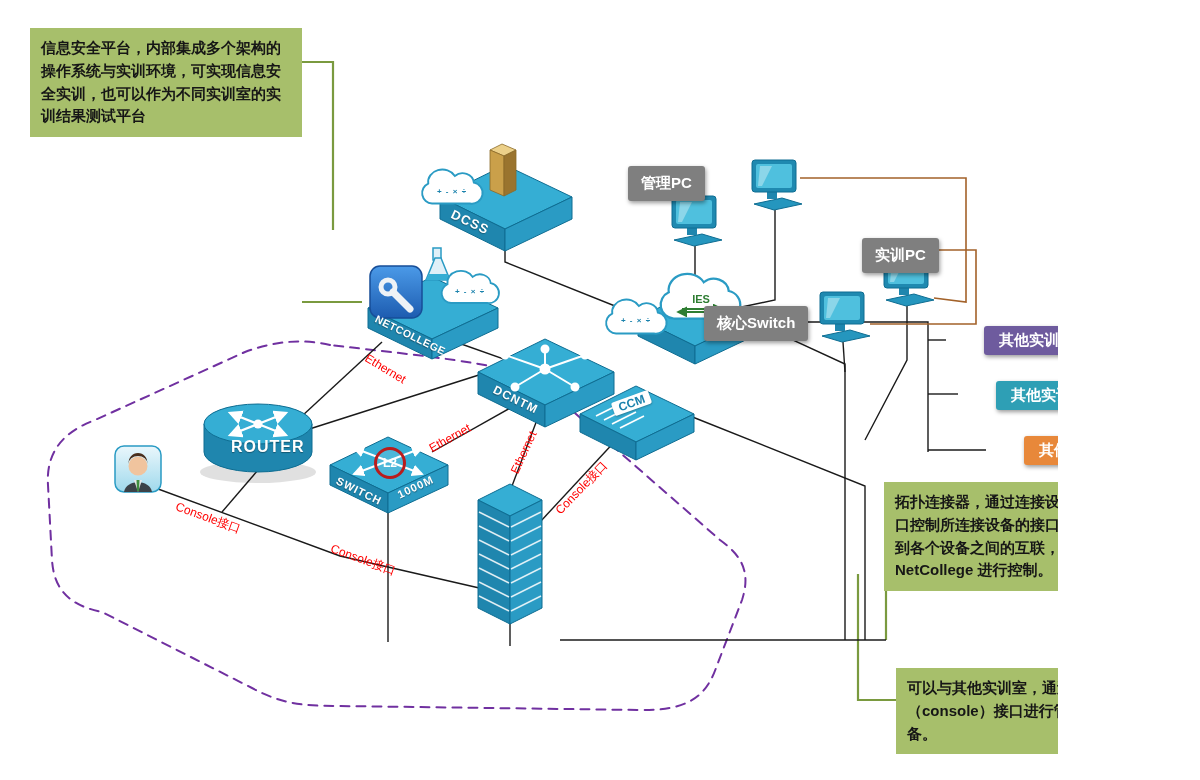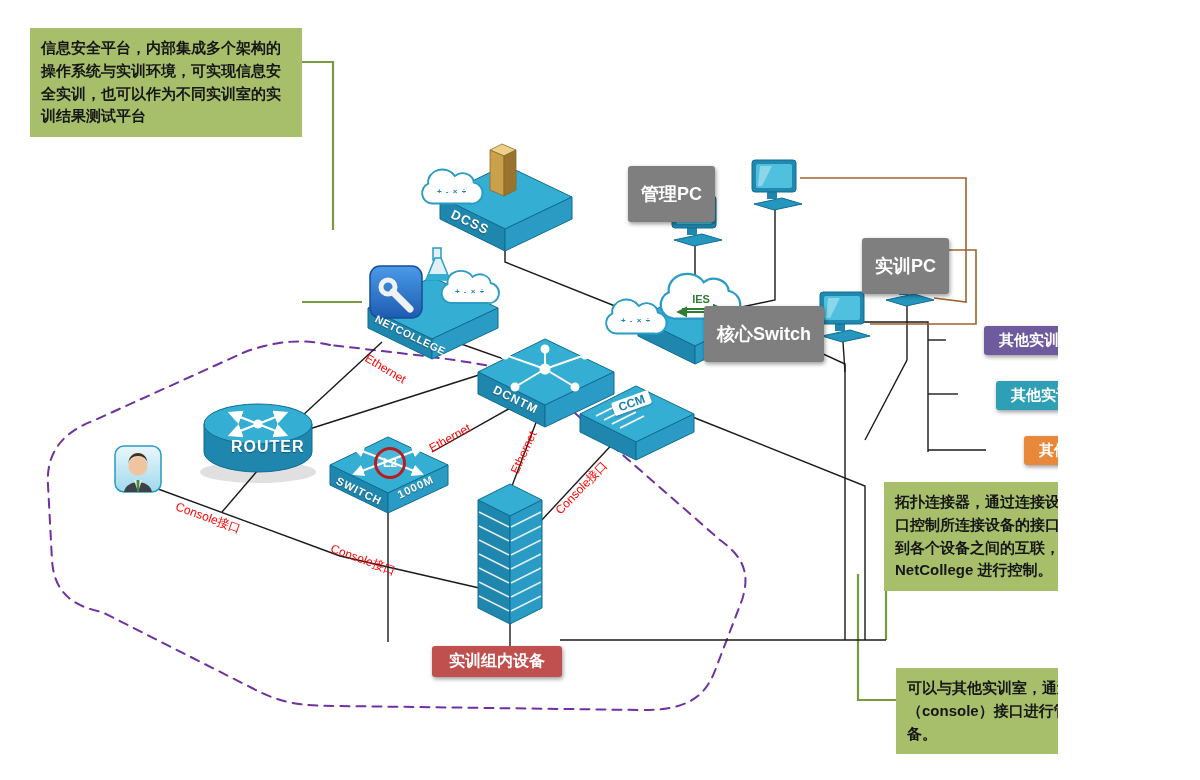"管理PC" .badge { font-size: 18px -> 15px; padding: 16px 13px -> 8px 13px }
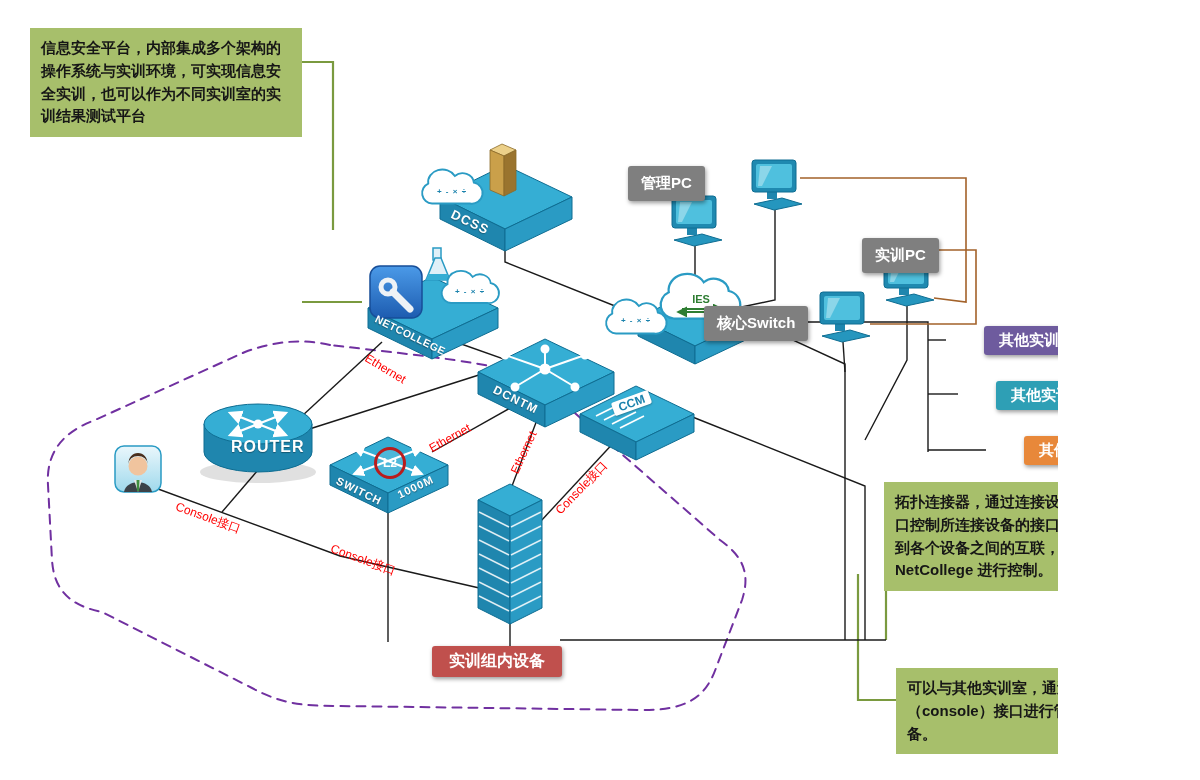"实训组内设备" div.badge { html: <div>实训组内设备</div> -> none }
